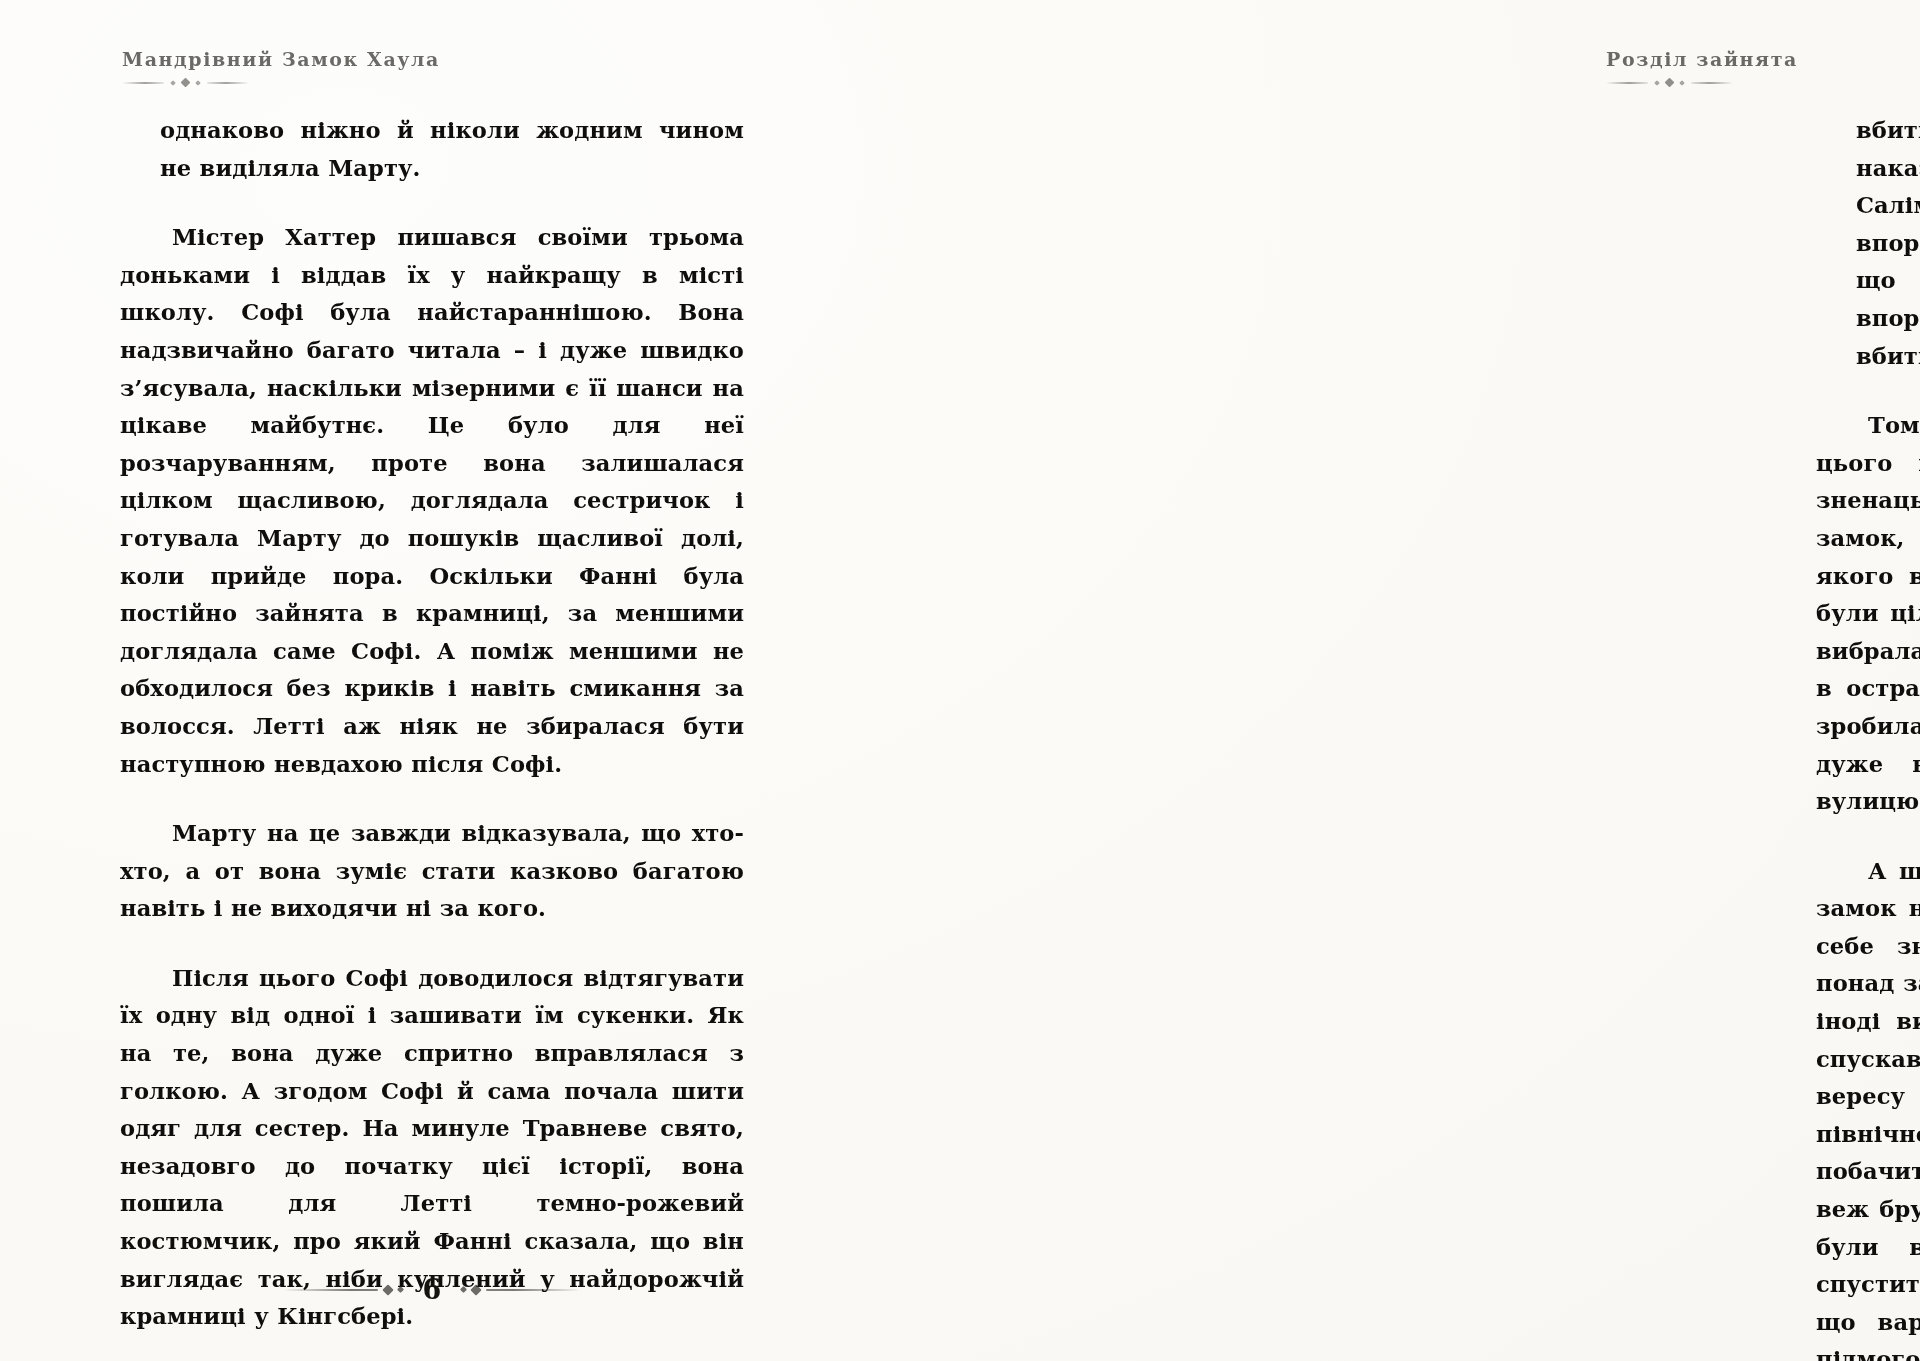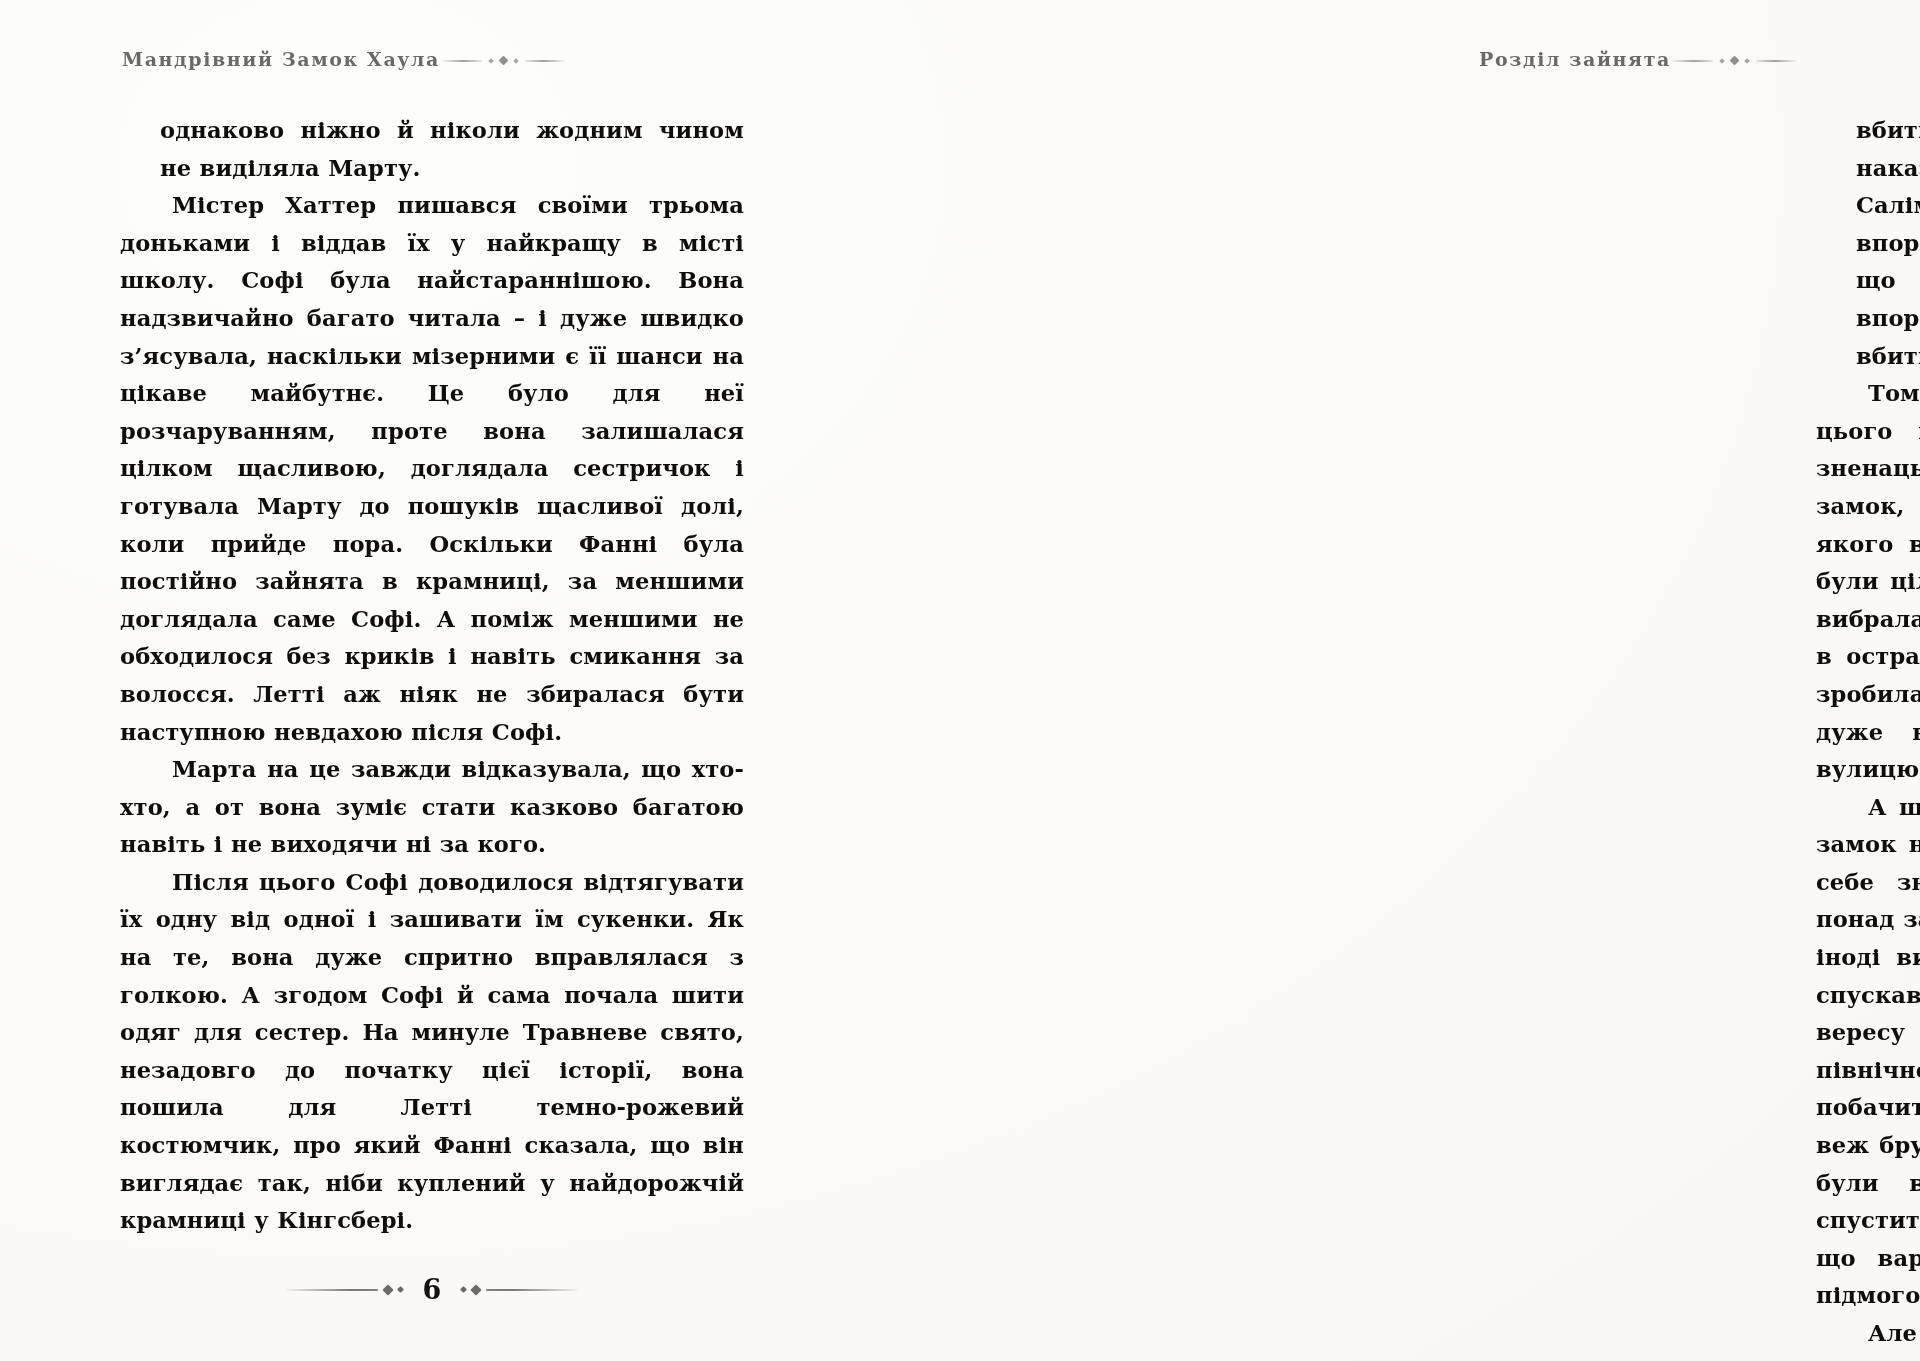"Мандрівний Замок Хаула" .runhead { flex-direction: row -> column }
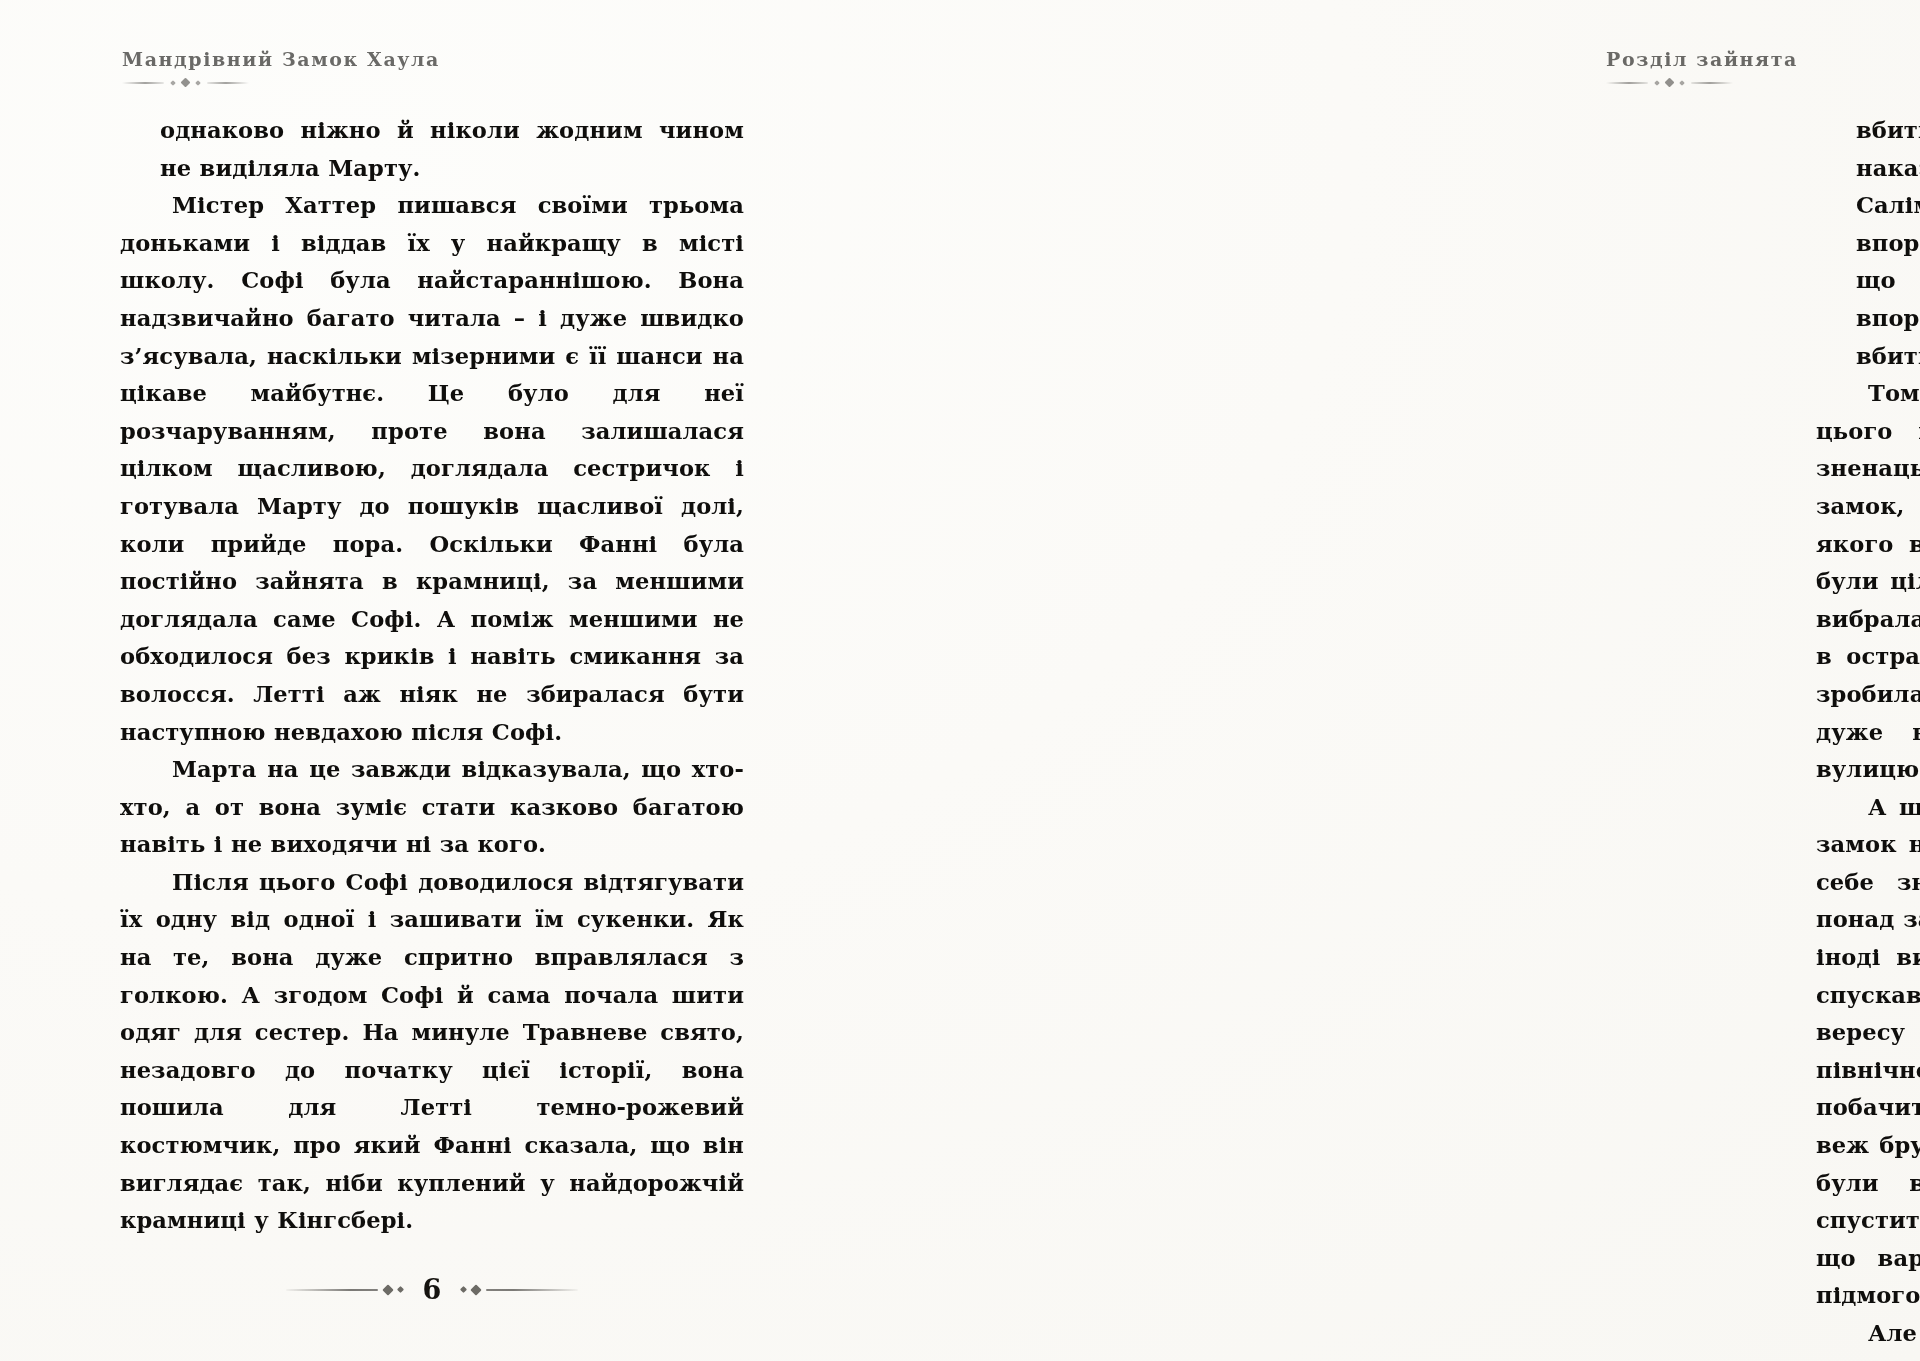"Містер Хаттер пишався своїми трьома" .column p.indent { margin-top: none -> 32px }
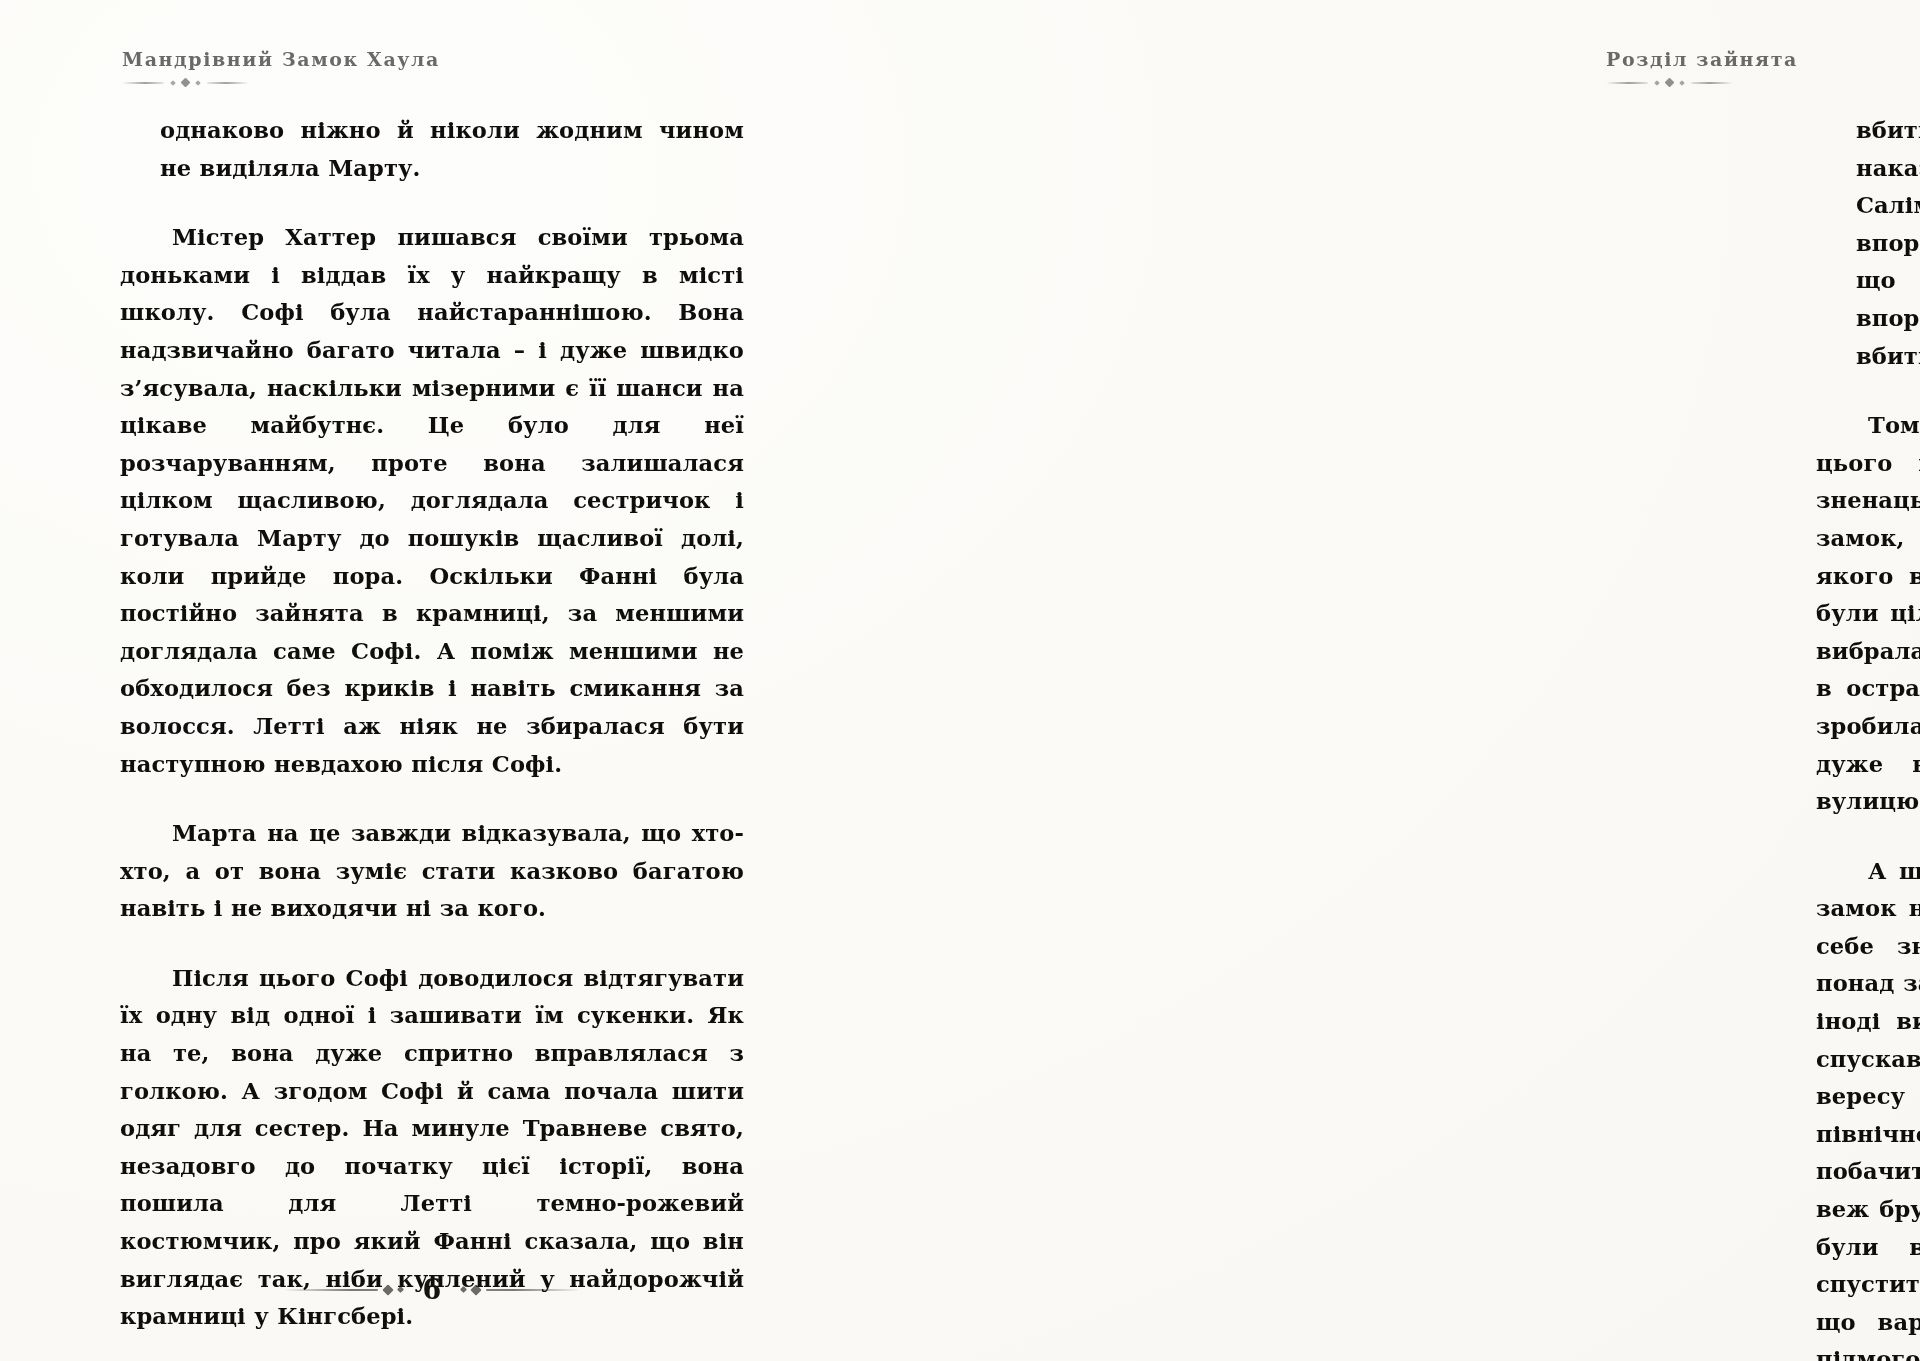"Марта на це завжди відказувала," p.indent { text: Марта -> Марту }
